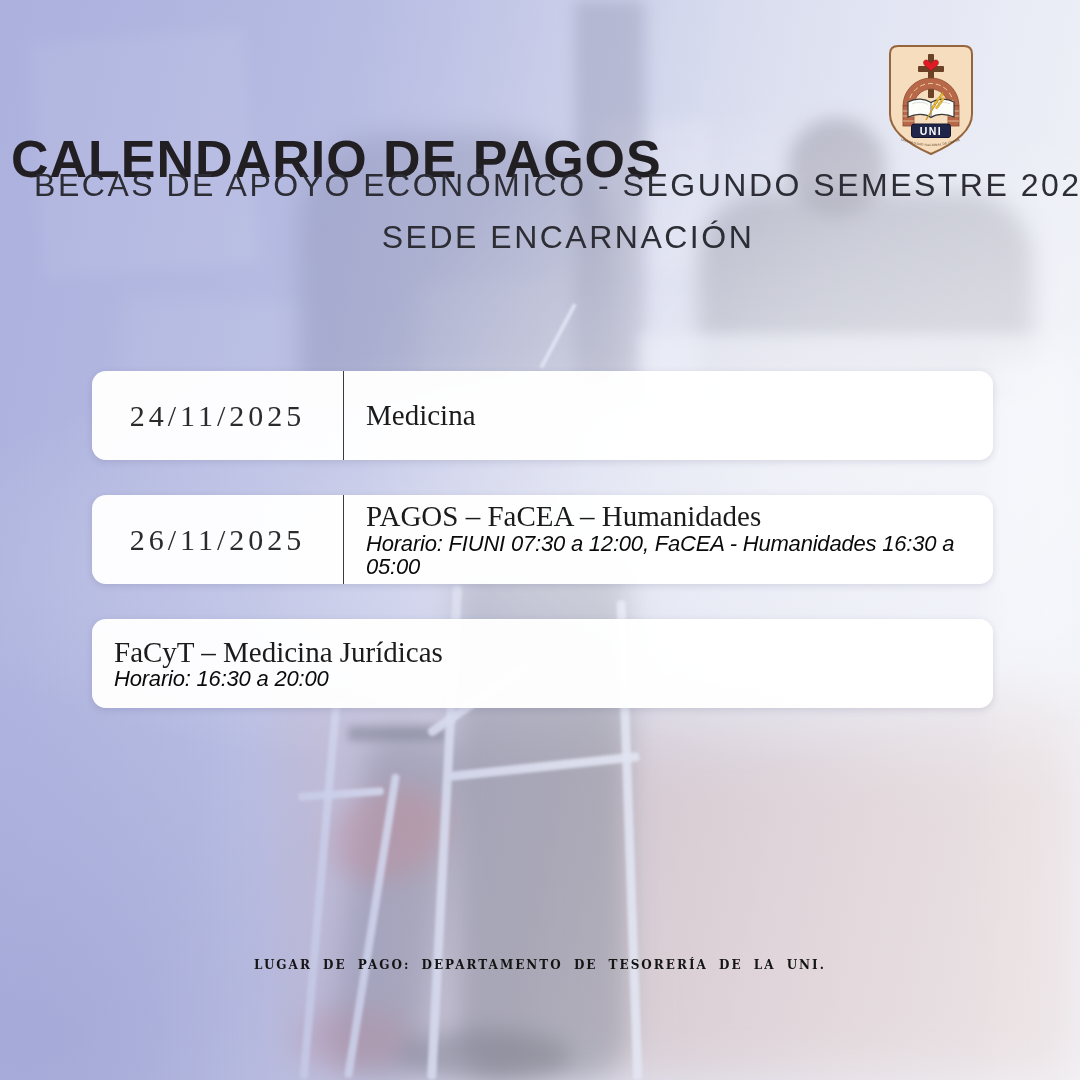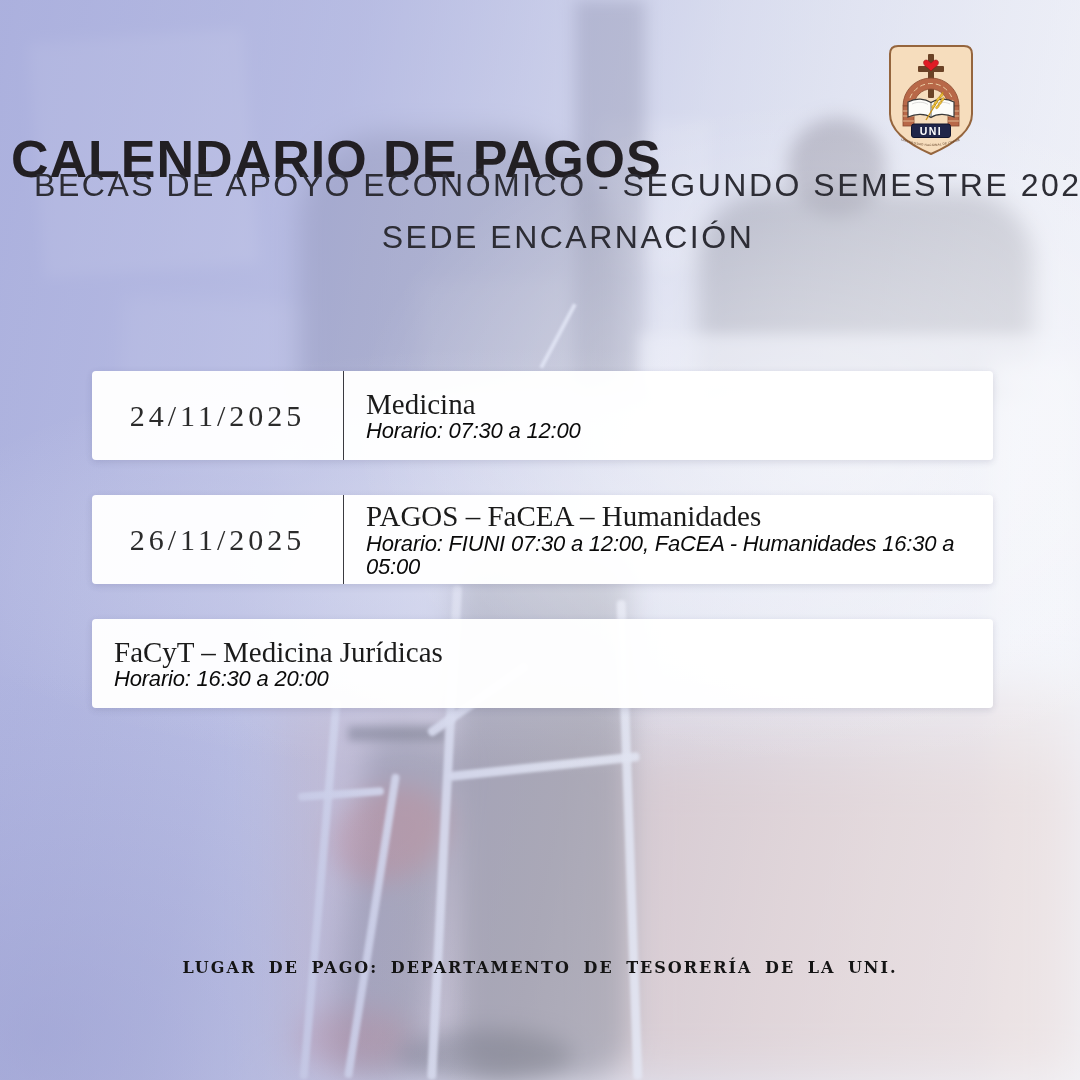"24/11/2025" .card { border-radius: 4px -> 14px }
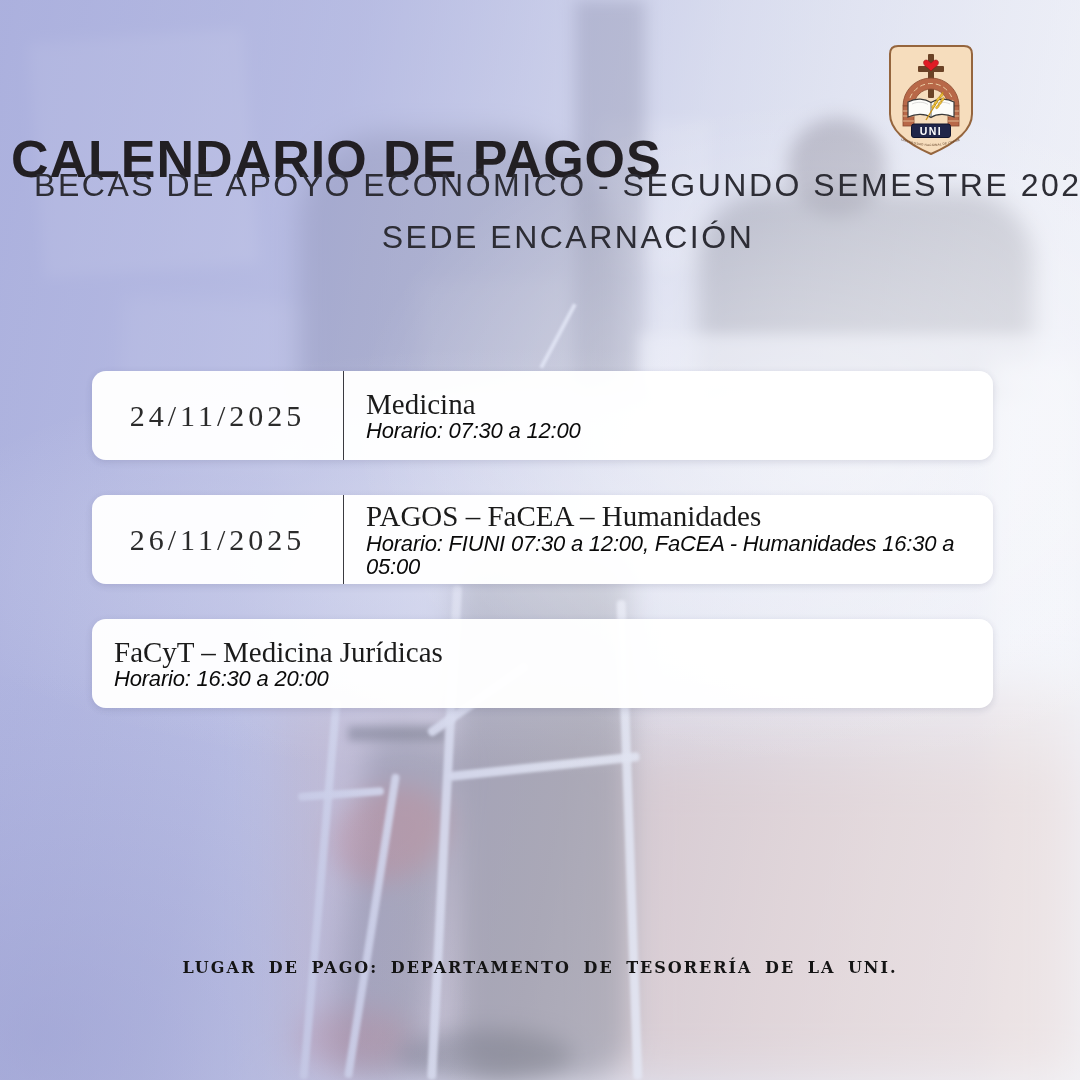"Horario: 07:30 a 12:00" div.horario { html: <div>Horario: 07:30 a 12:00</div> -> none }
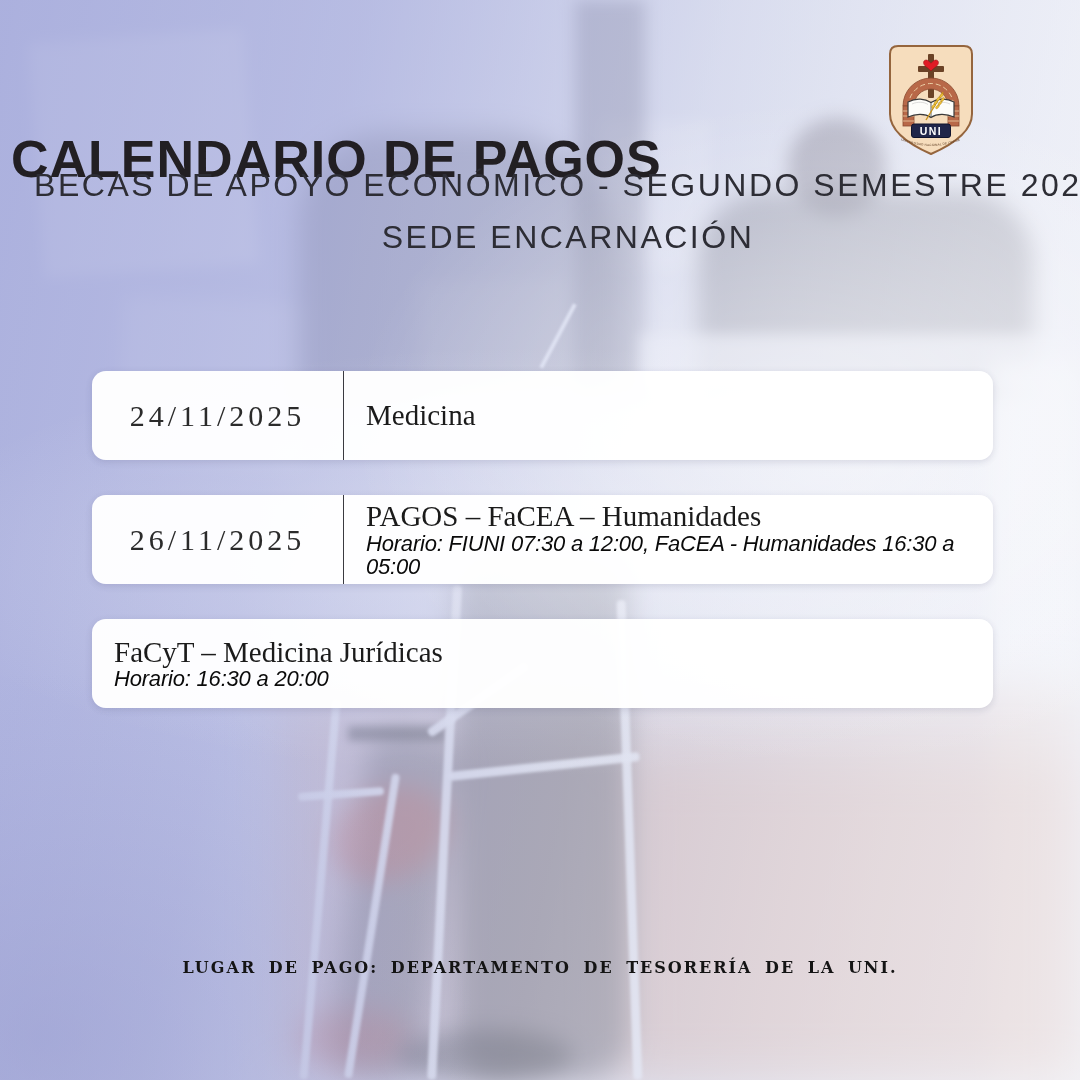"LUGAR DE PAGO: DEPARTAMENTO DE" .footer { font-size: 16px -> 12px }
